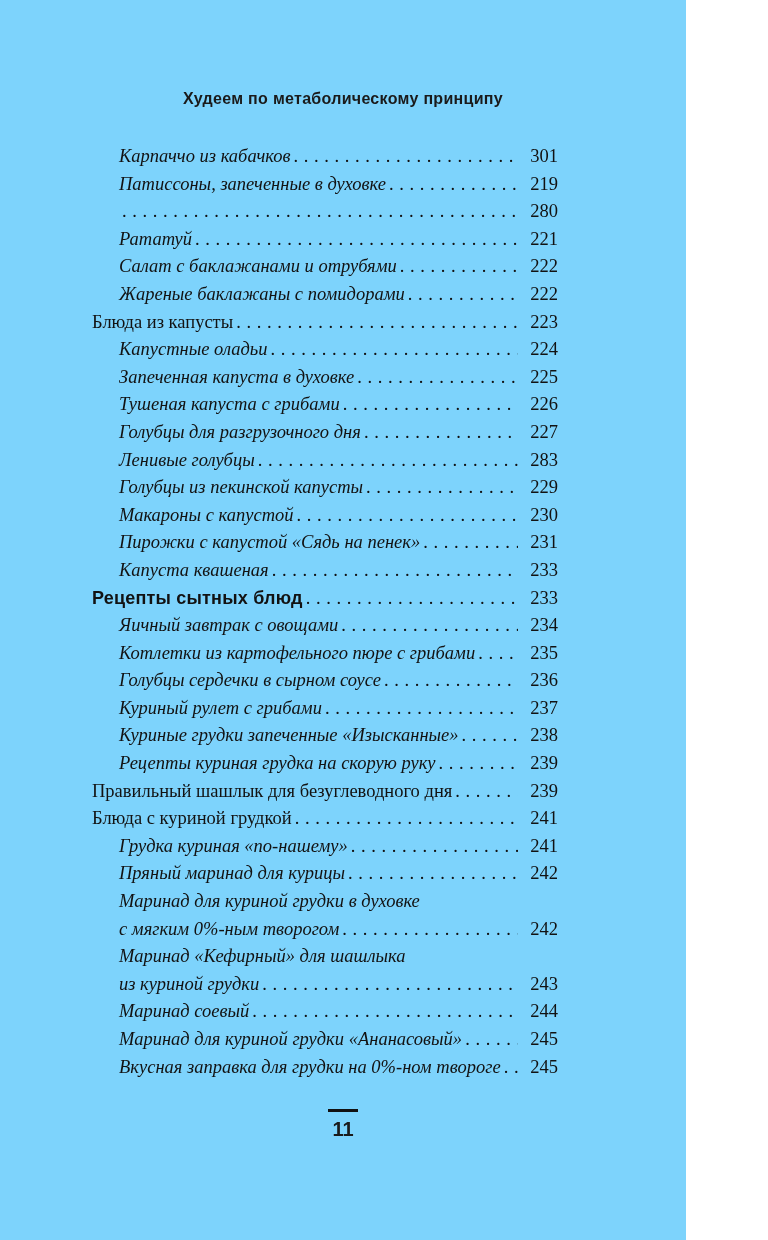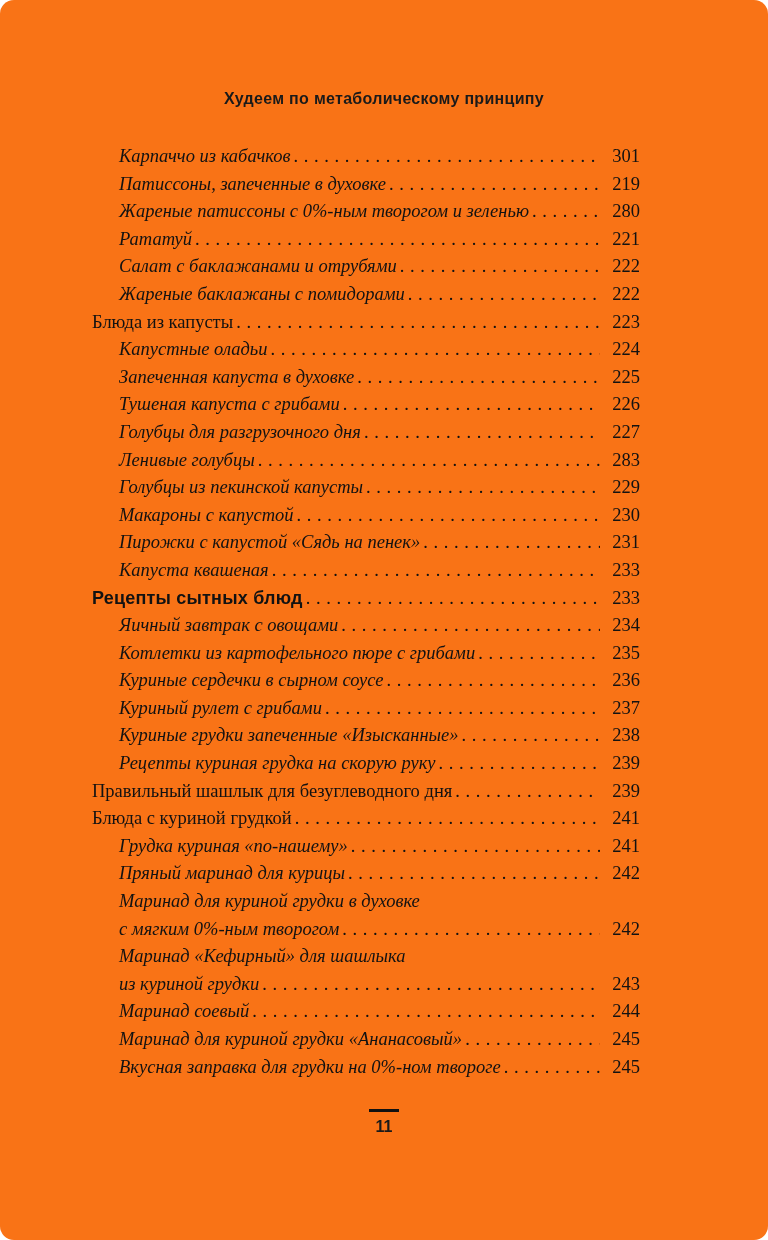"Худеем по метаболическому принципу" .page { background: #f97316 -> #7dd3fc; border-radius: 14px -> none; width: 768px -> 686px }
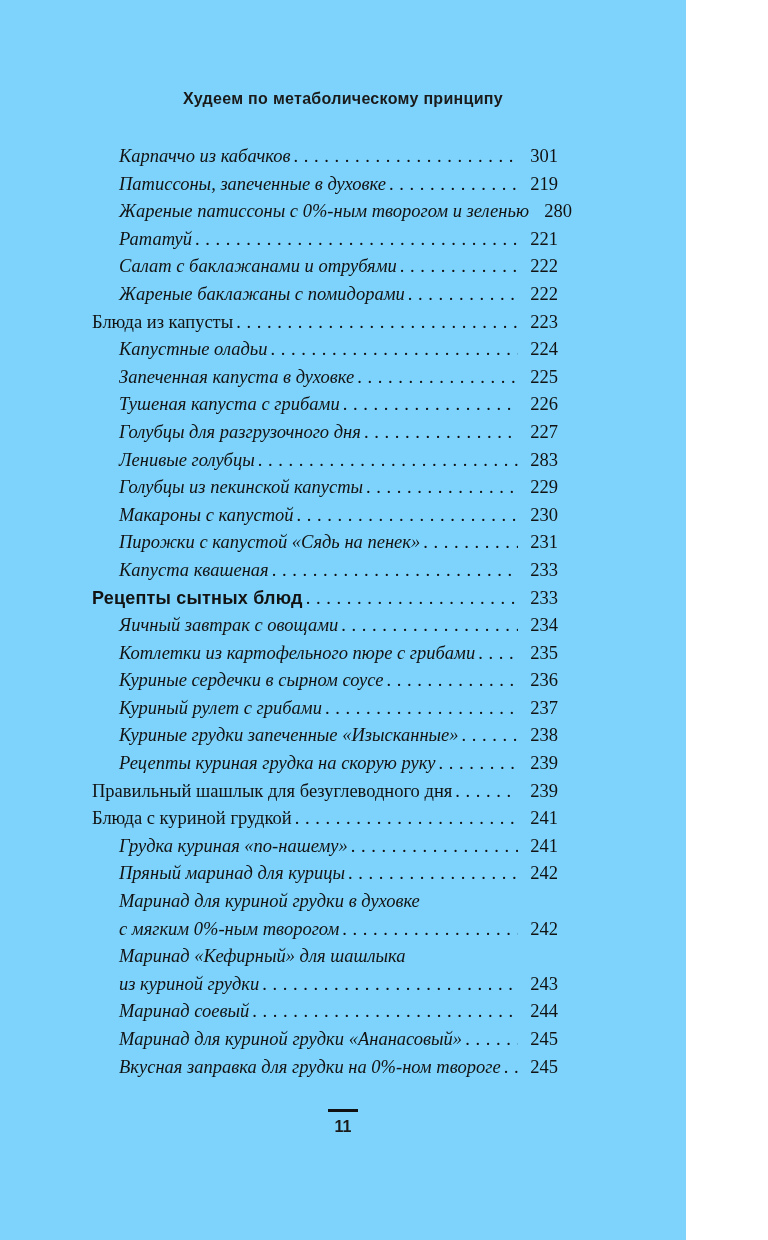"Жареные патиссоны с 0%-ным творогом" span.title { html: <span>Жареные патиссоны с 0%-ным творогом и зеленью</span> -> none }
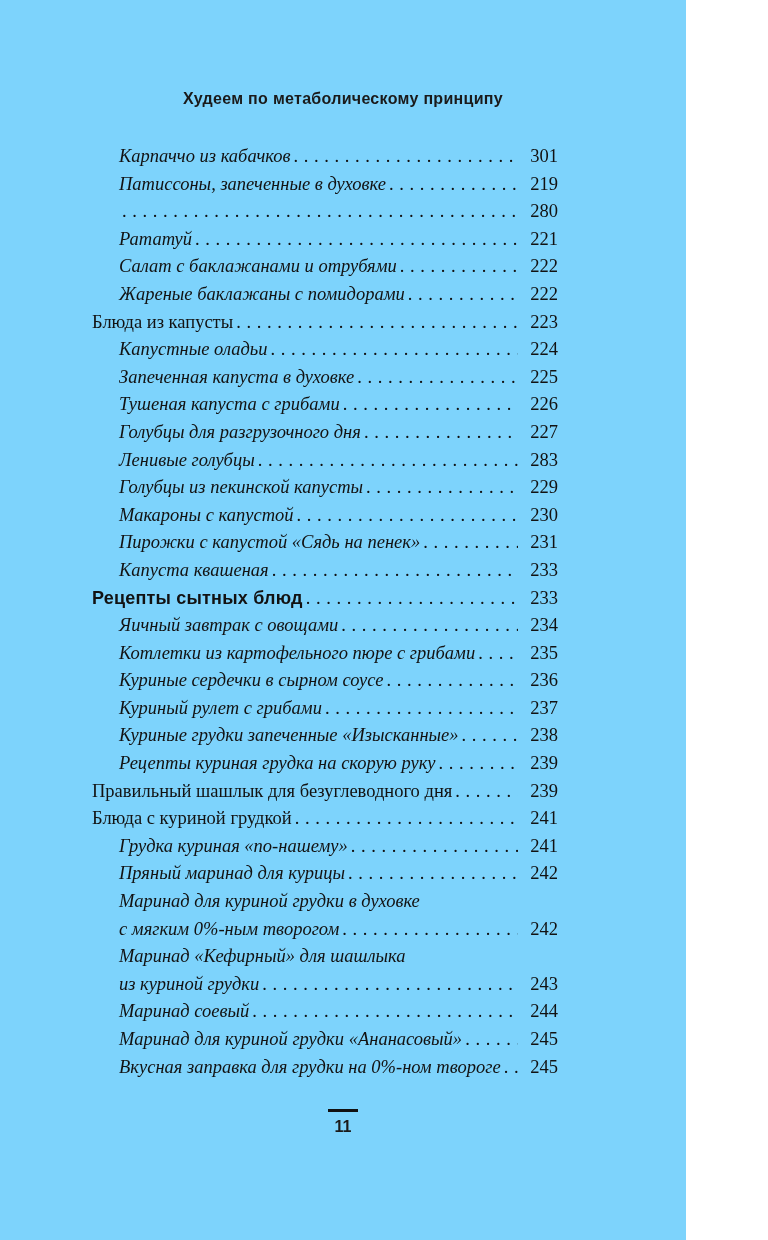"Куриные сердечки в сырном соусе" span.title { text: Куриные -> Голубцы }
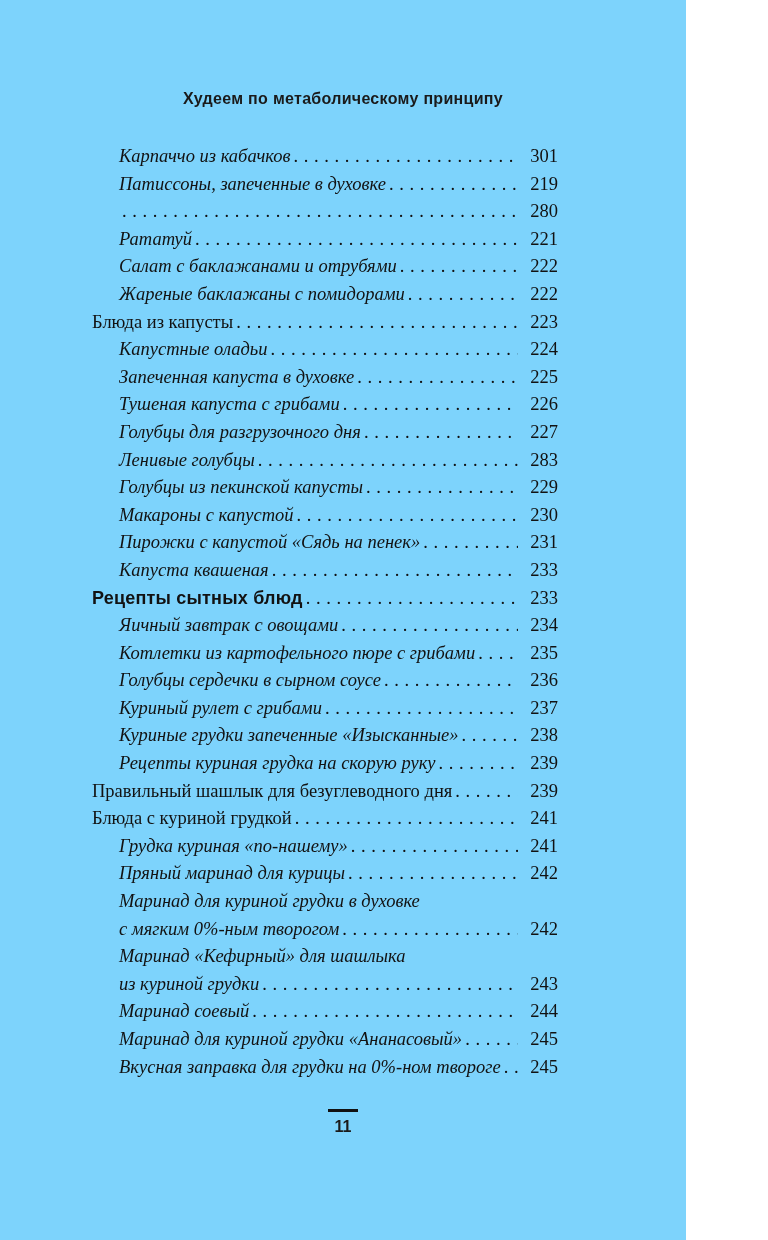"11" .footer-page { font-size: 16px -> 20px }
